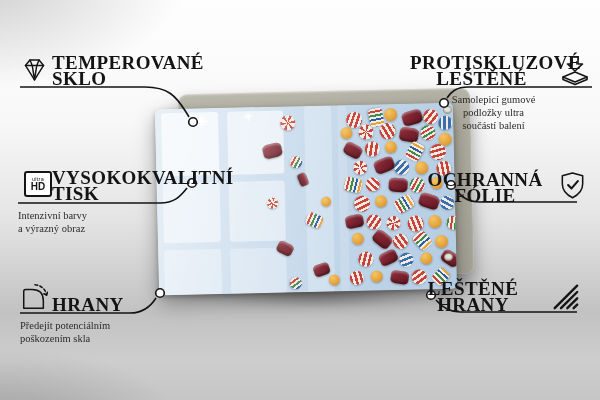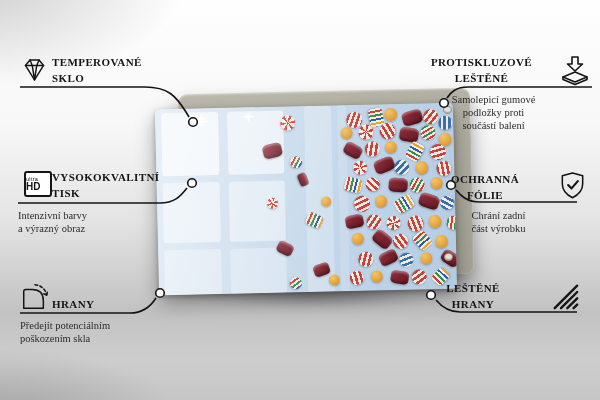"TEMPEROVANÉ" .title { font-size: 11px -> 19px }
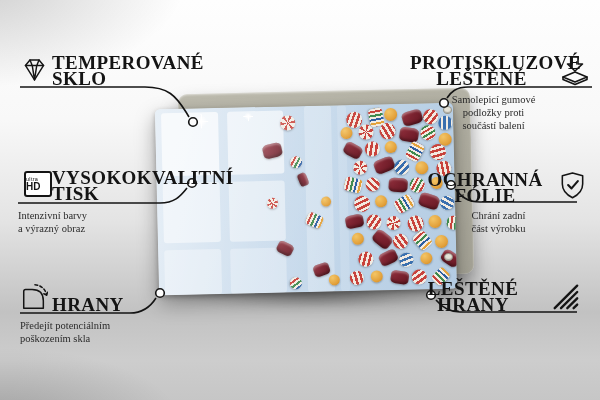"podložky proti" span { text: proti -> ultra }
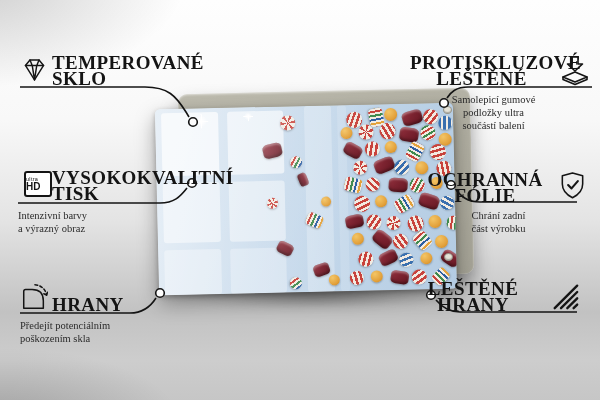"HD" .hd-box { align-items: none -> center }
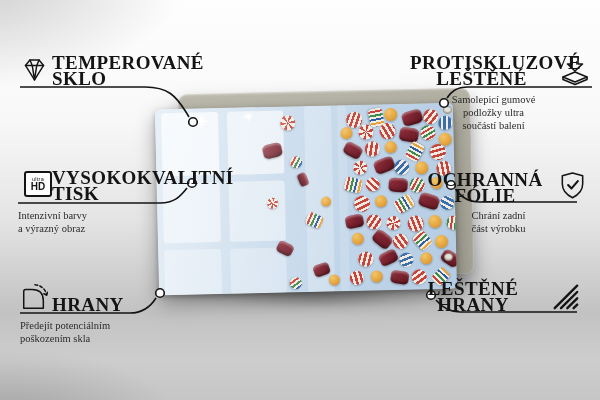"Chrání zadní" div.subtitle { html: <div> <span>Chrání zadní</span><br> <span>část výrobku</span> </div> -> none }
